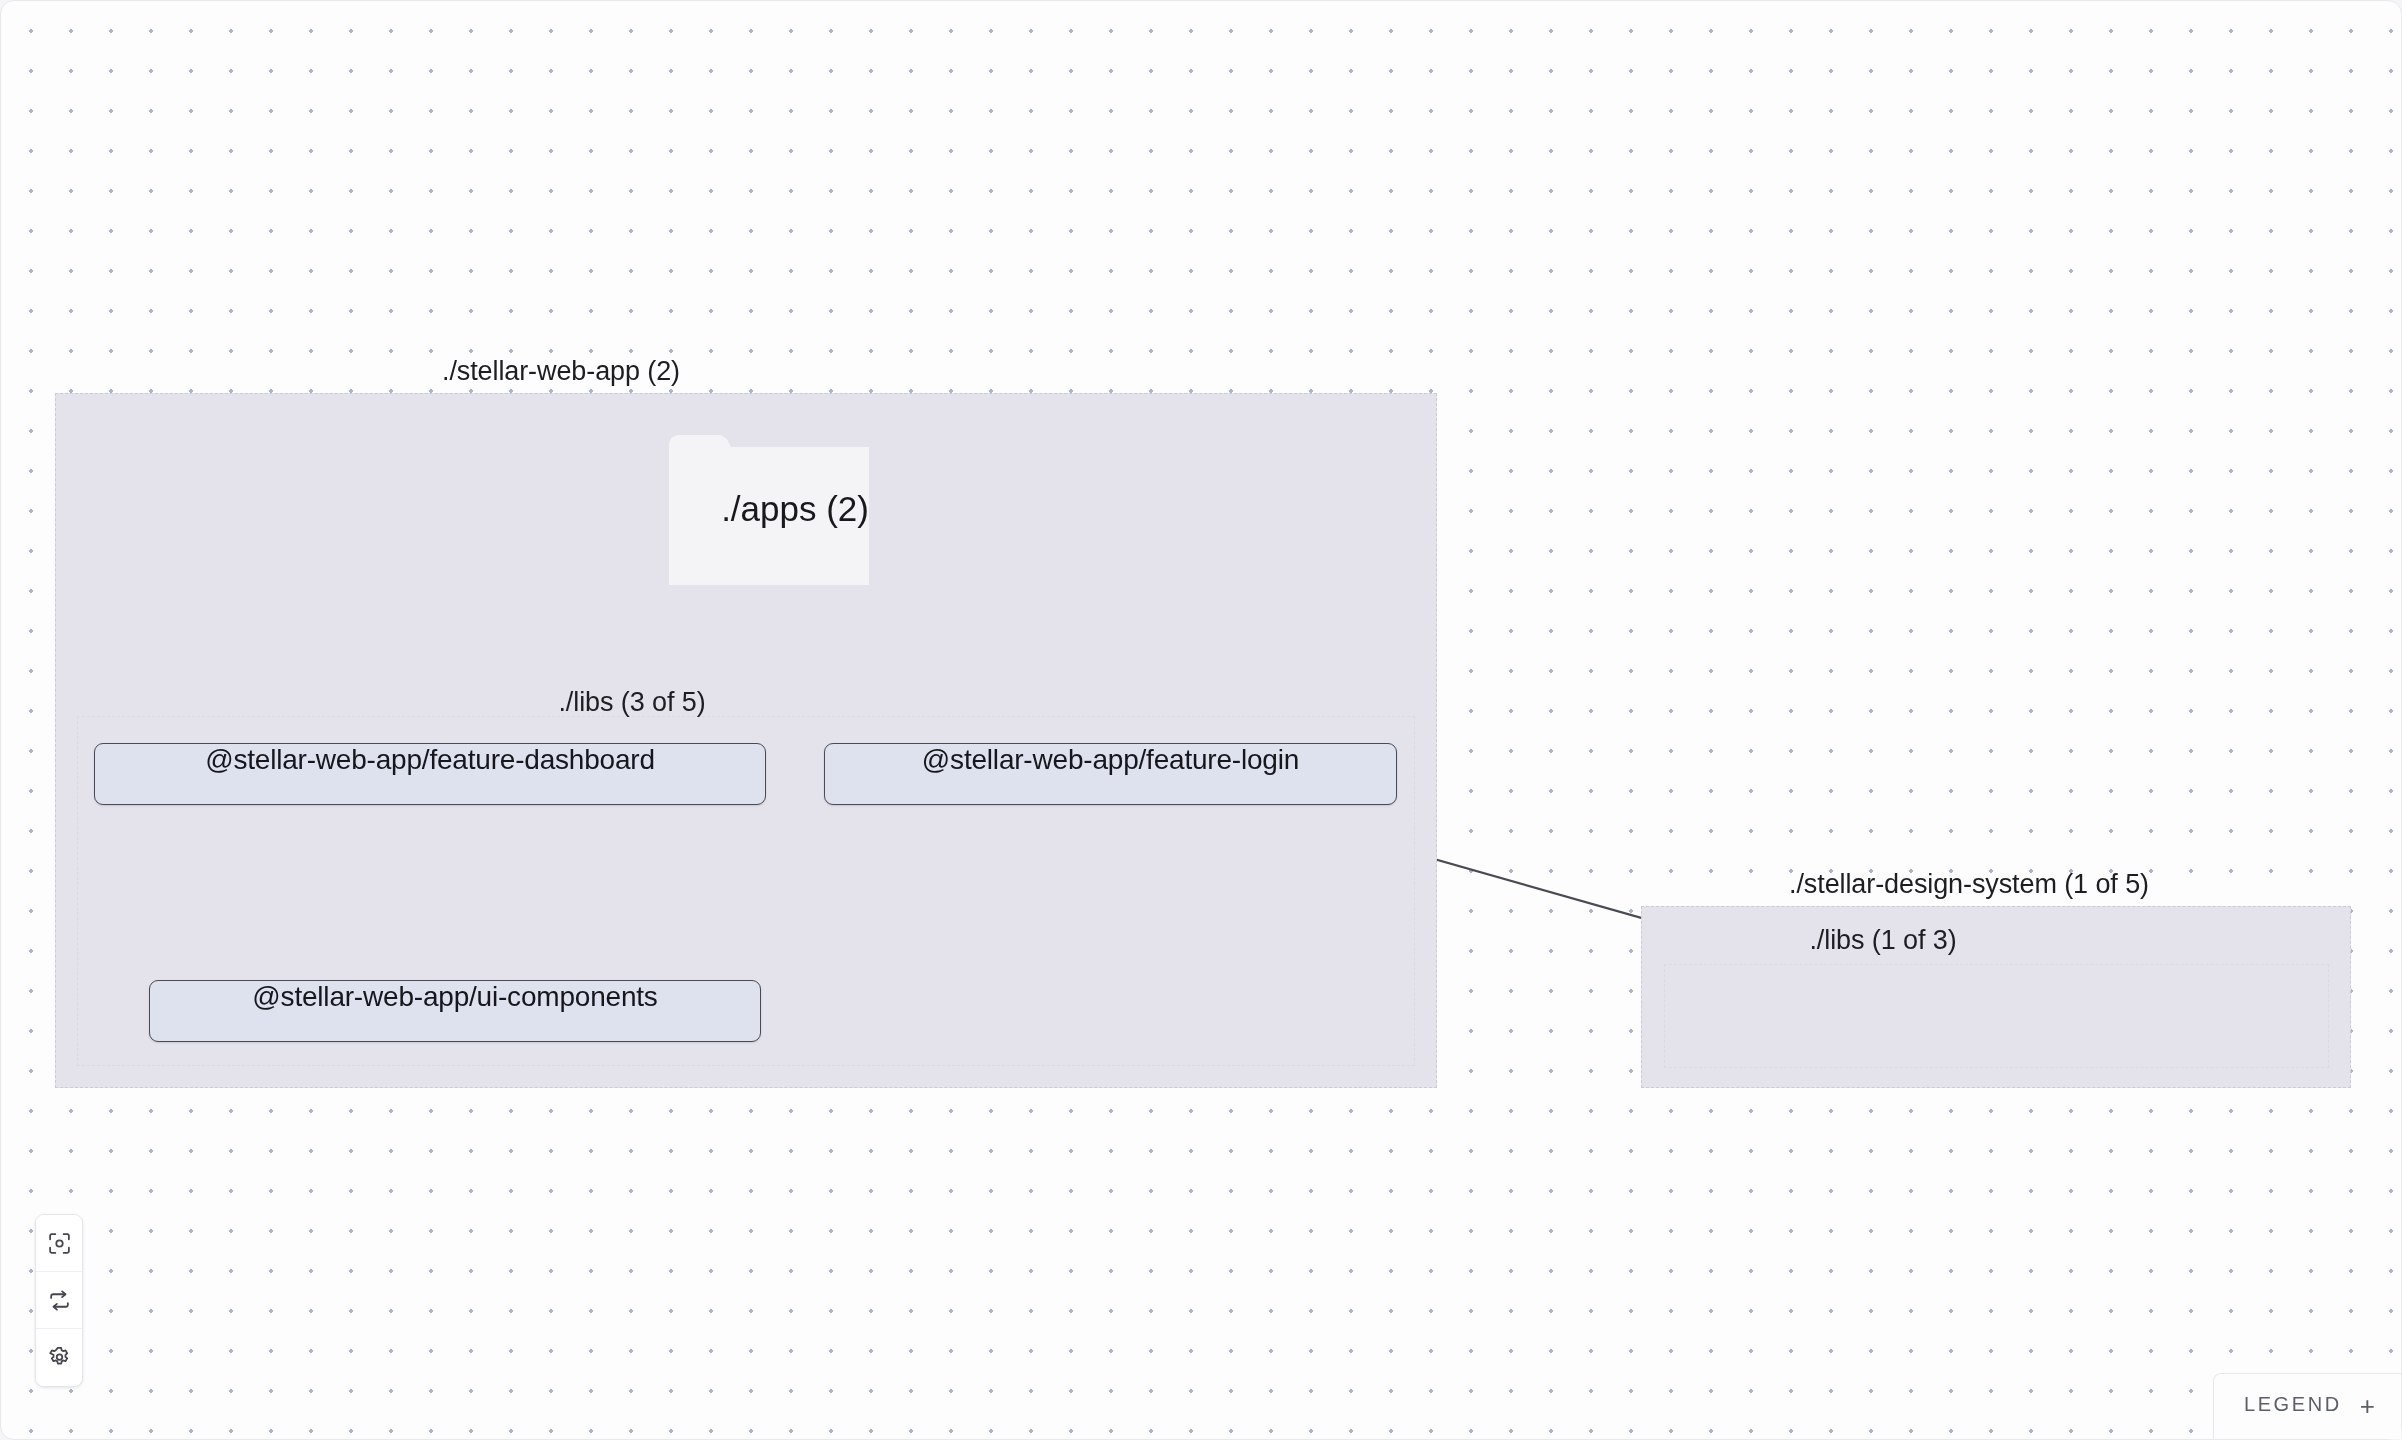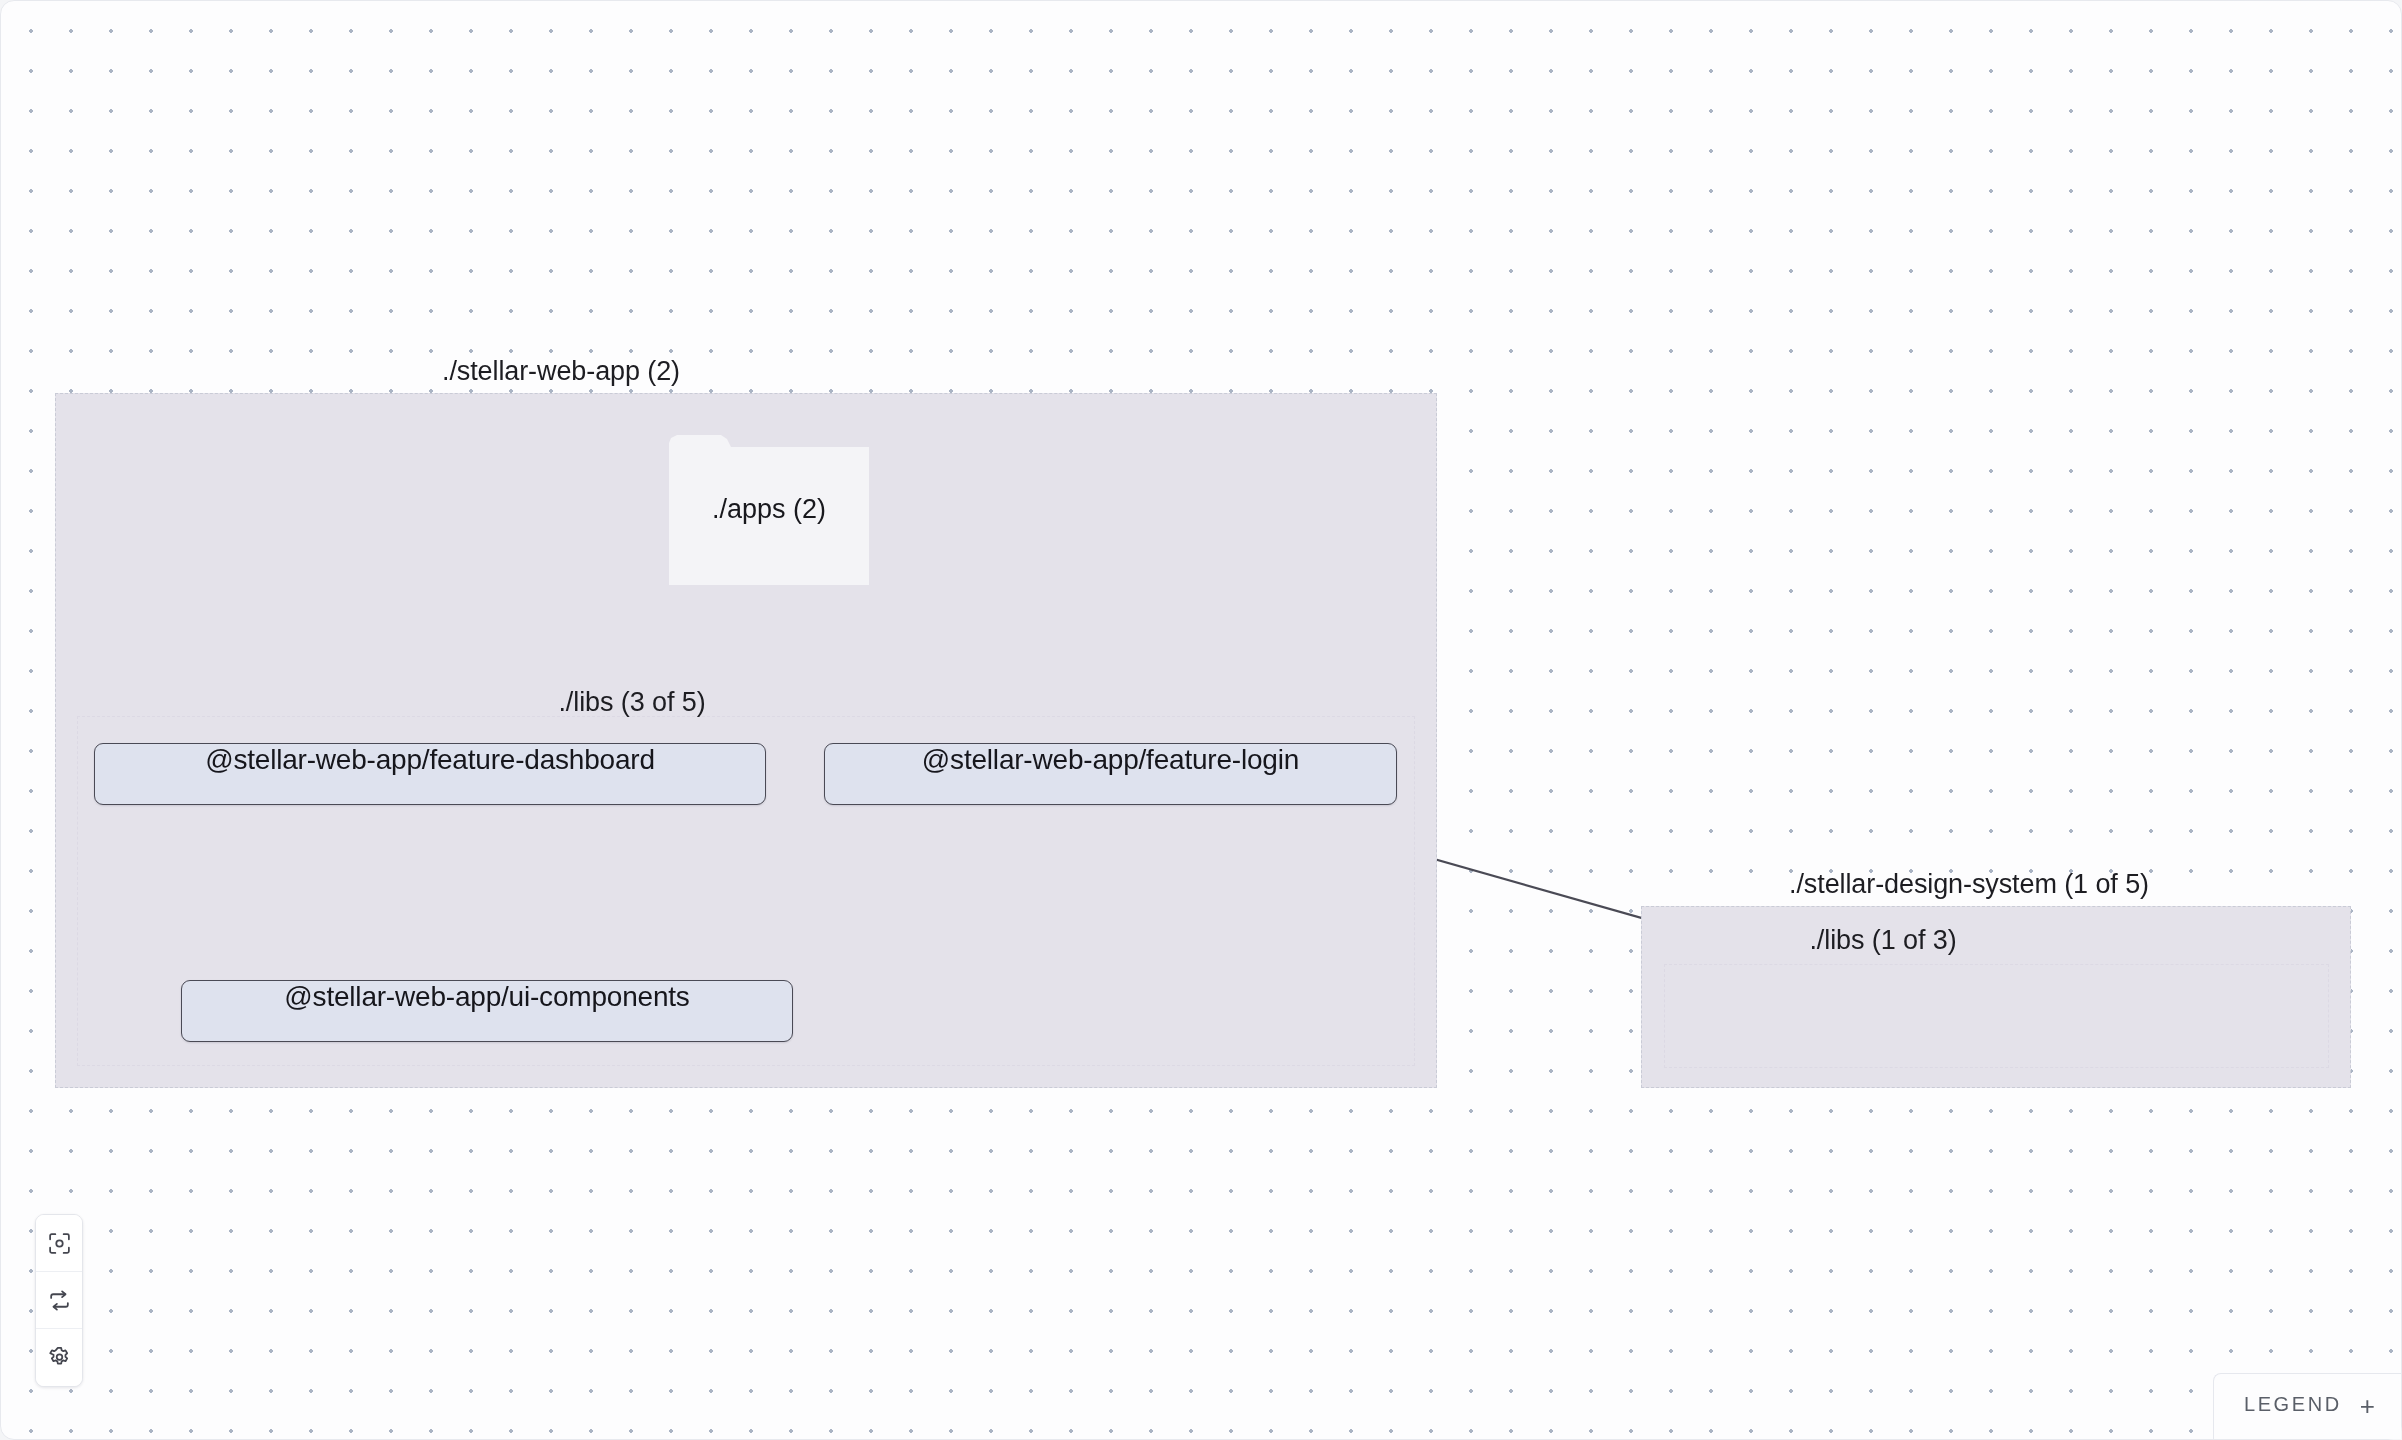"./apps (2)" .folder-node .fl-label { font-size: 27px -> 35px; text-align: center -> right }
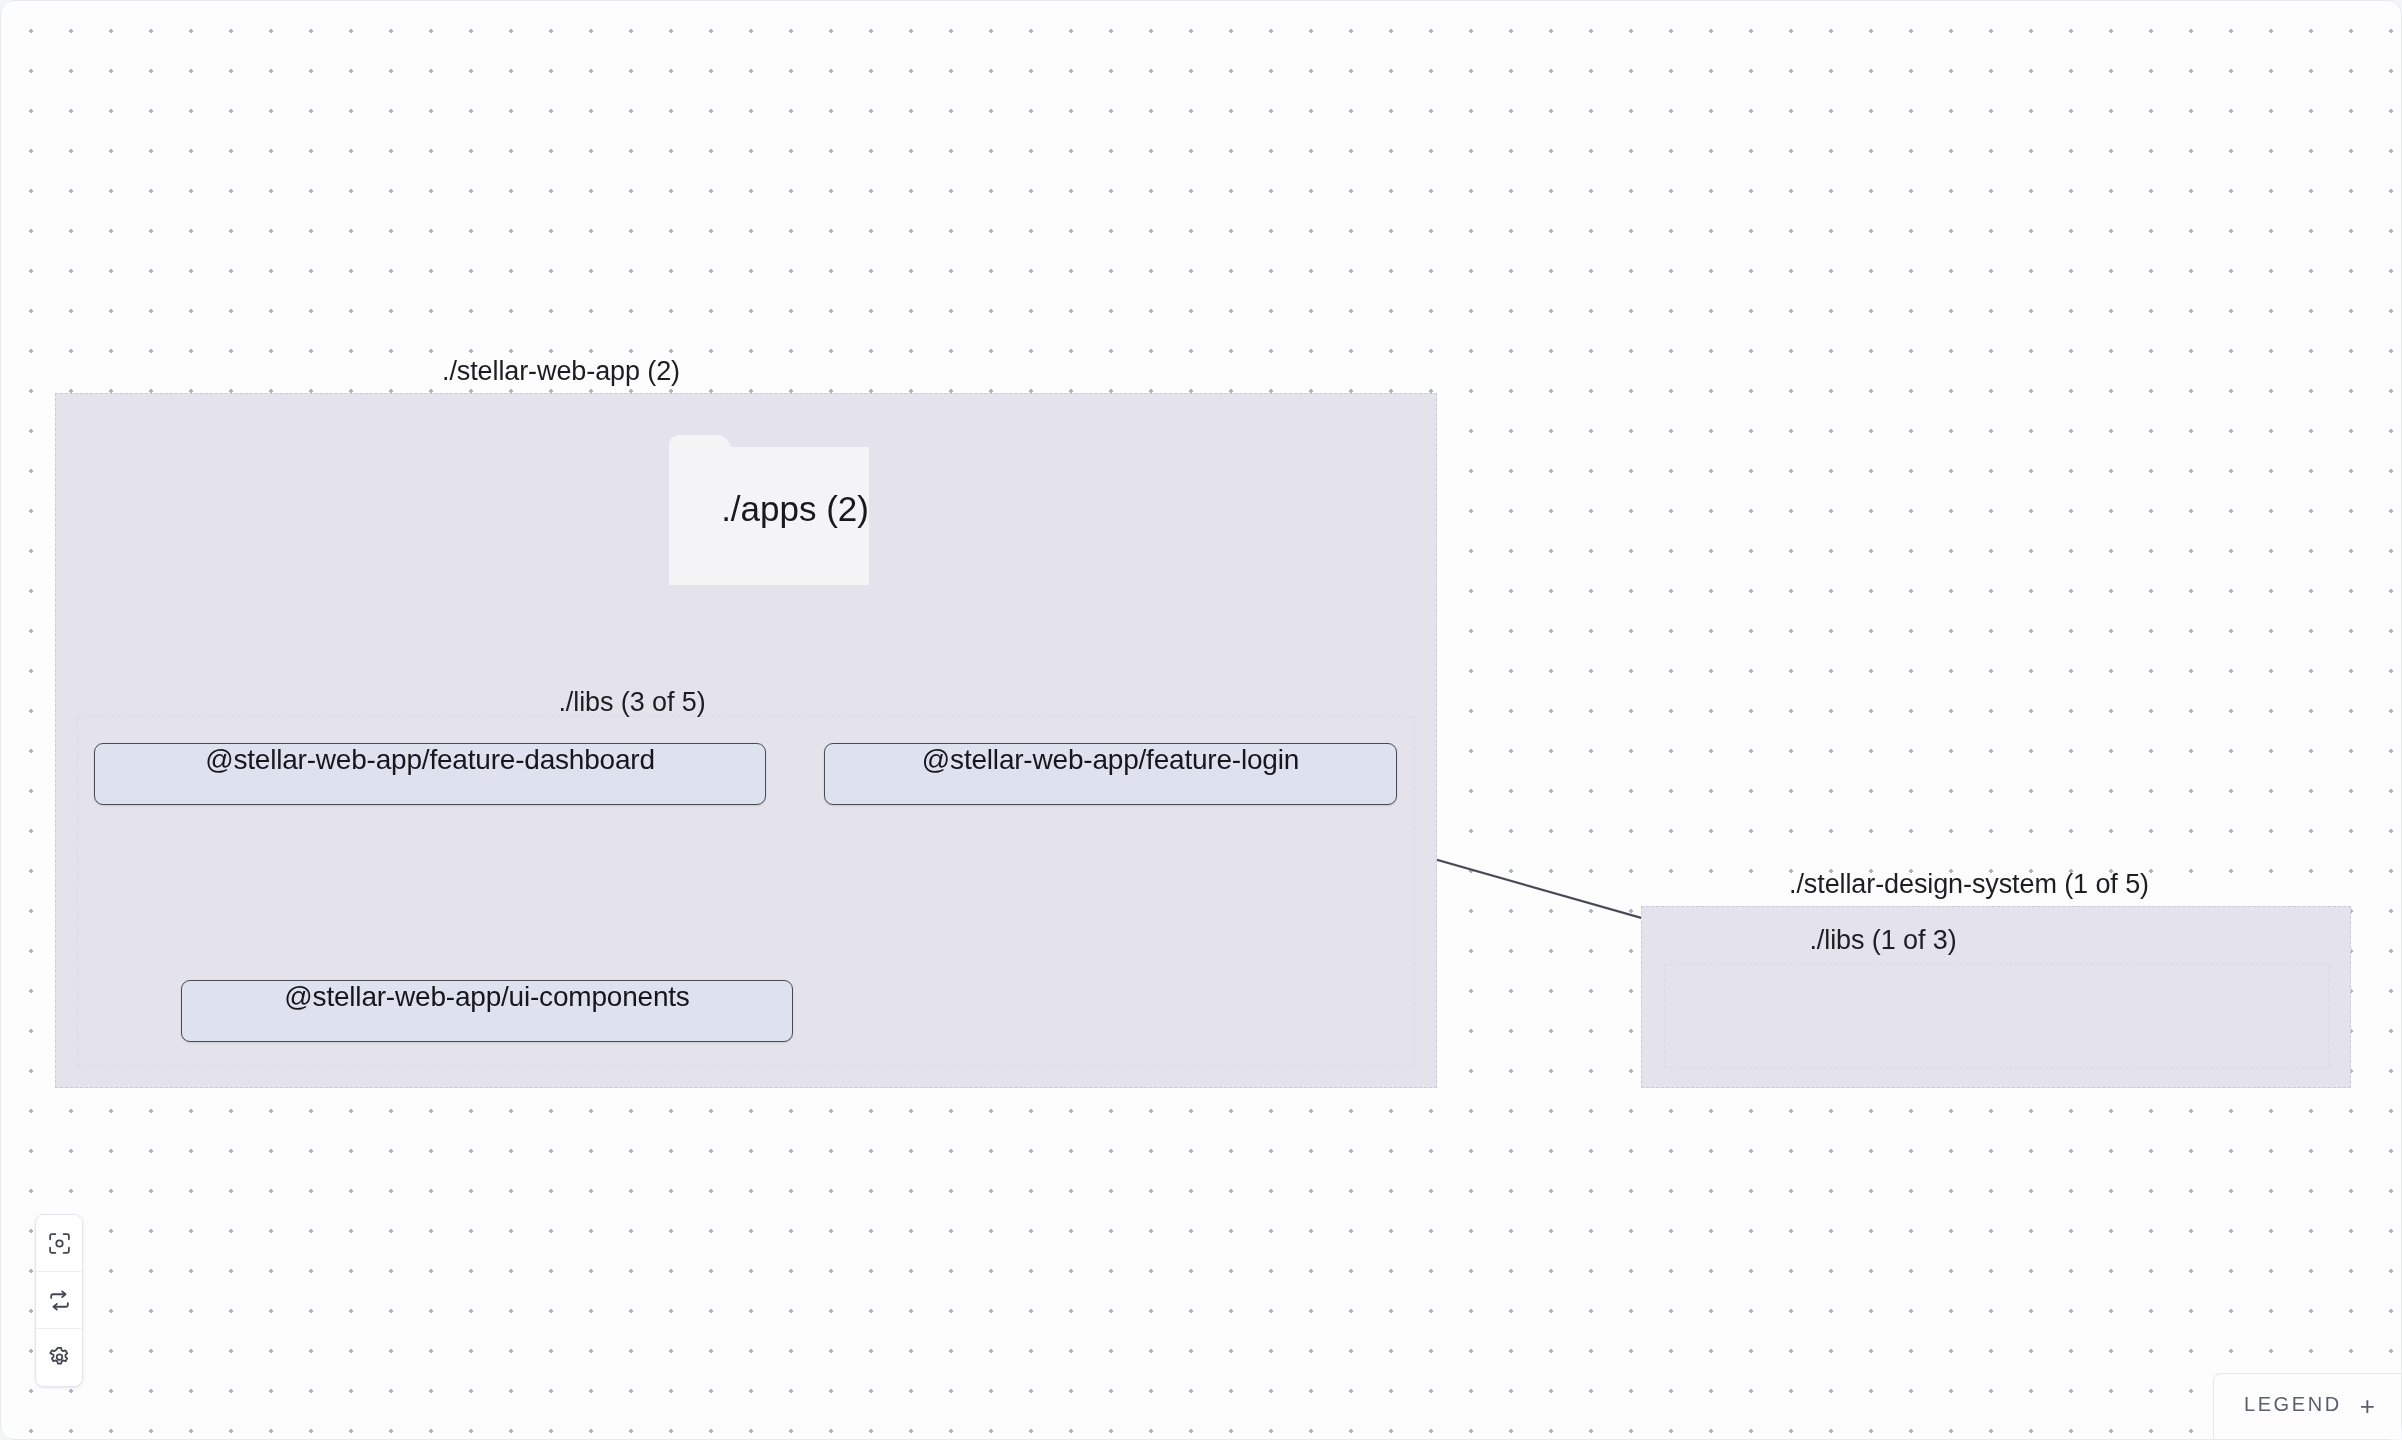"@stellar-web-app/ui-components" div.proj-node { margin-left: 32px -> none }
